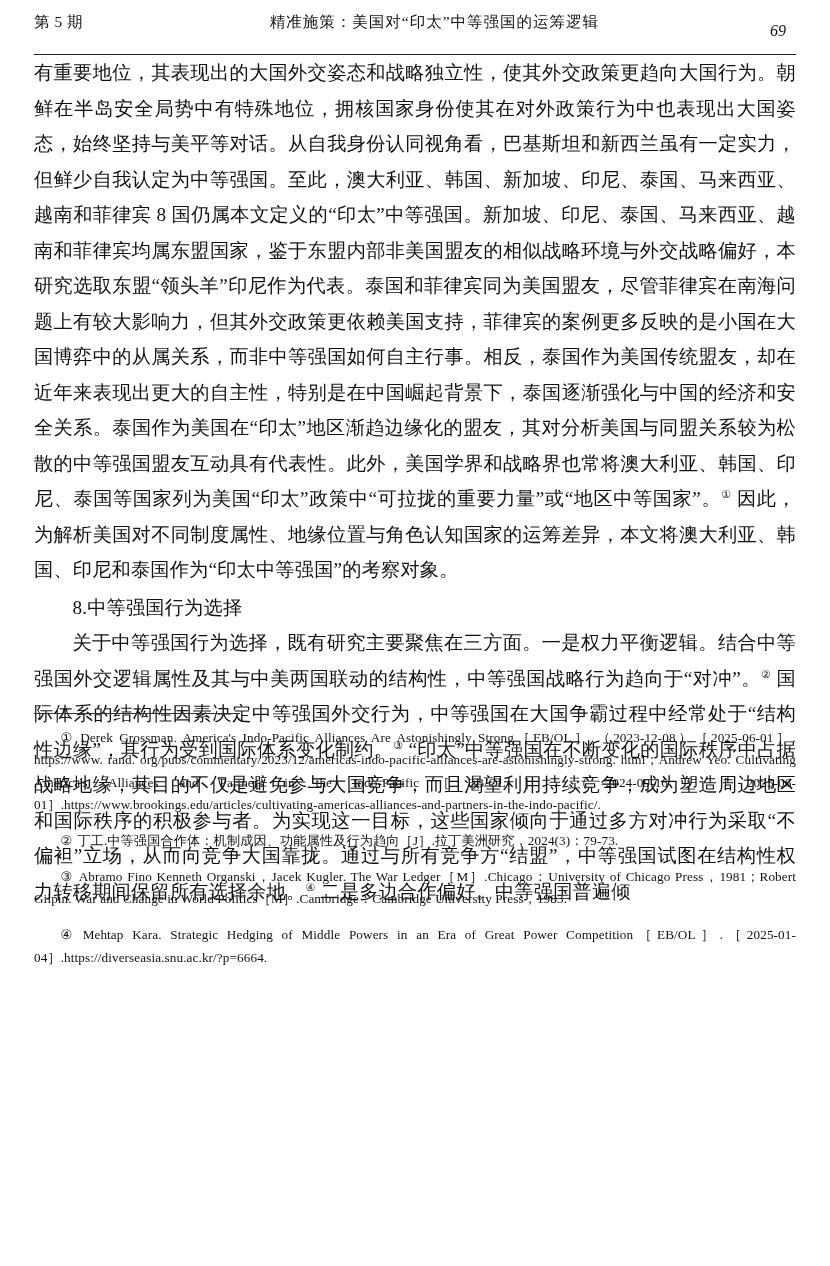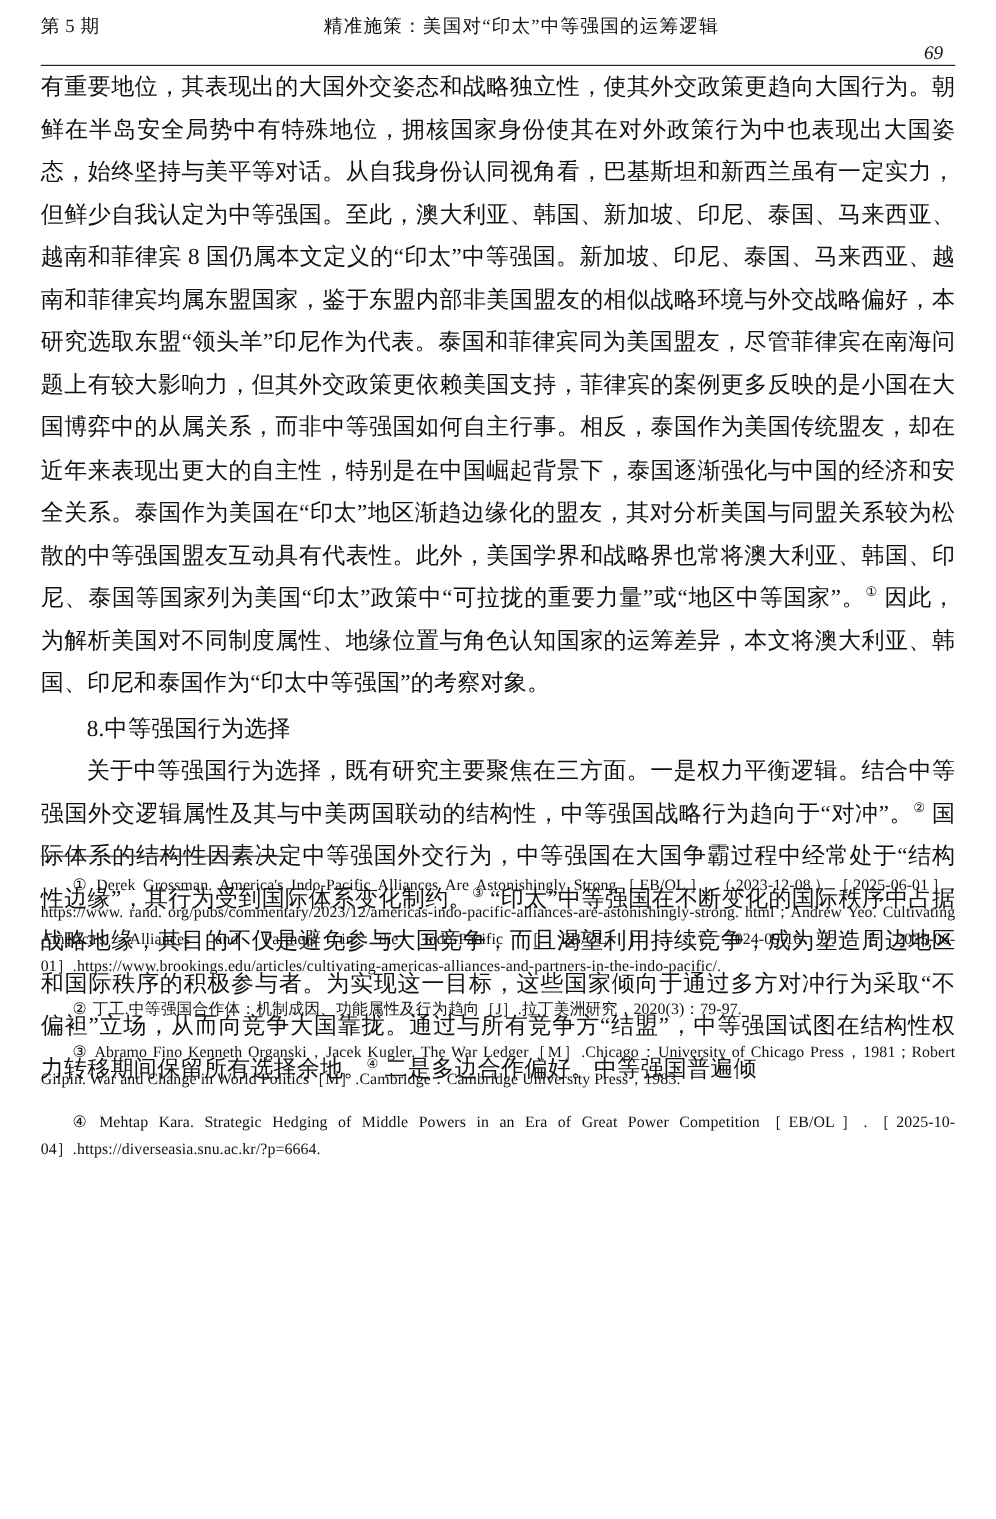"69" .header .pageno { top: 36px -> 22px }
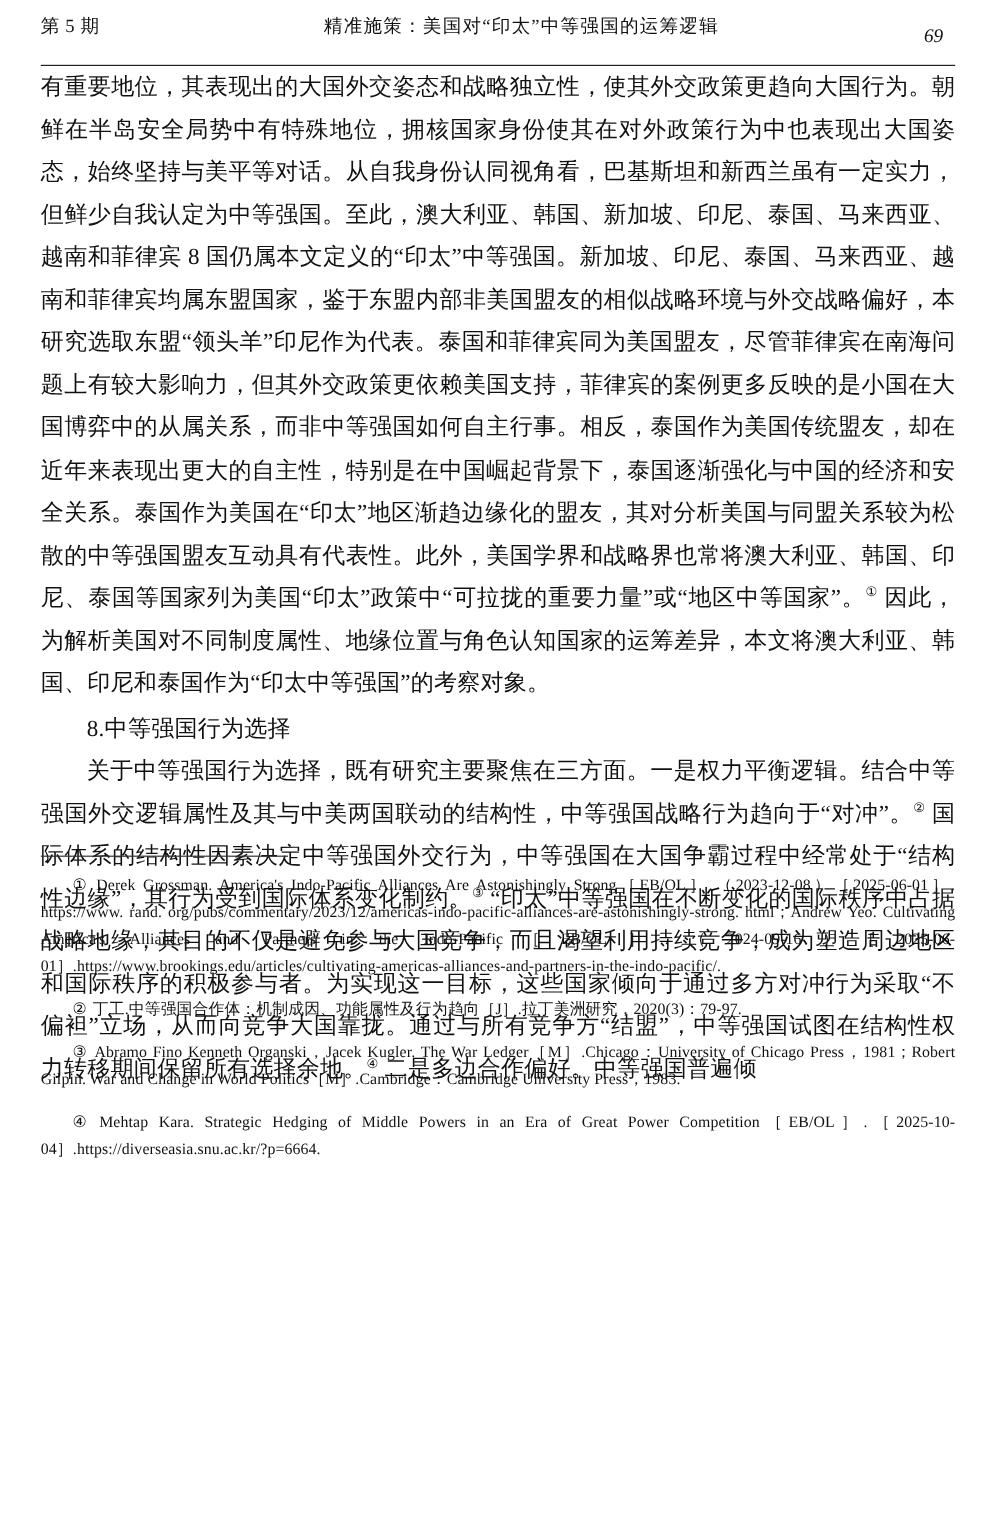"丁工.中等强国合作体：机制成因、功能属性及行为趋向［J］.拉丁美洲研究，2020" span { text: 2020(3)：79-97 -> 2024(3)：79-73 }
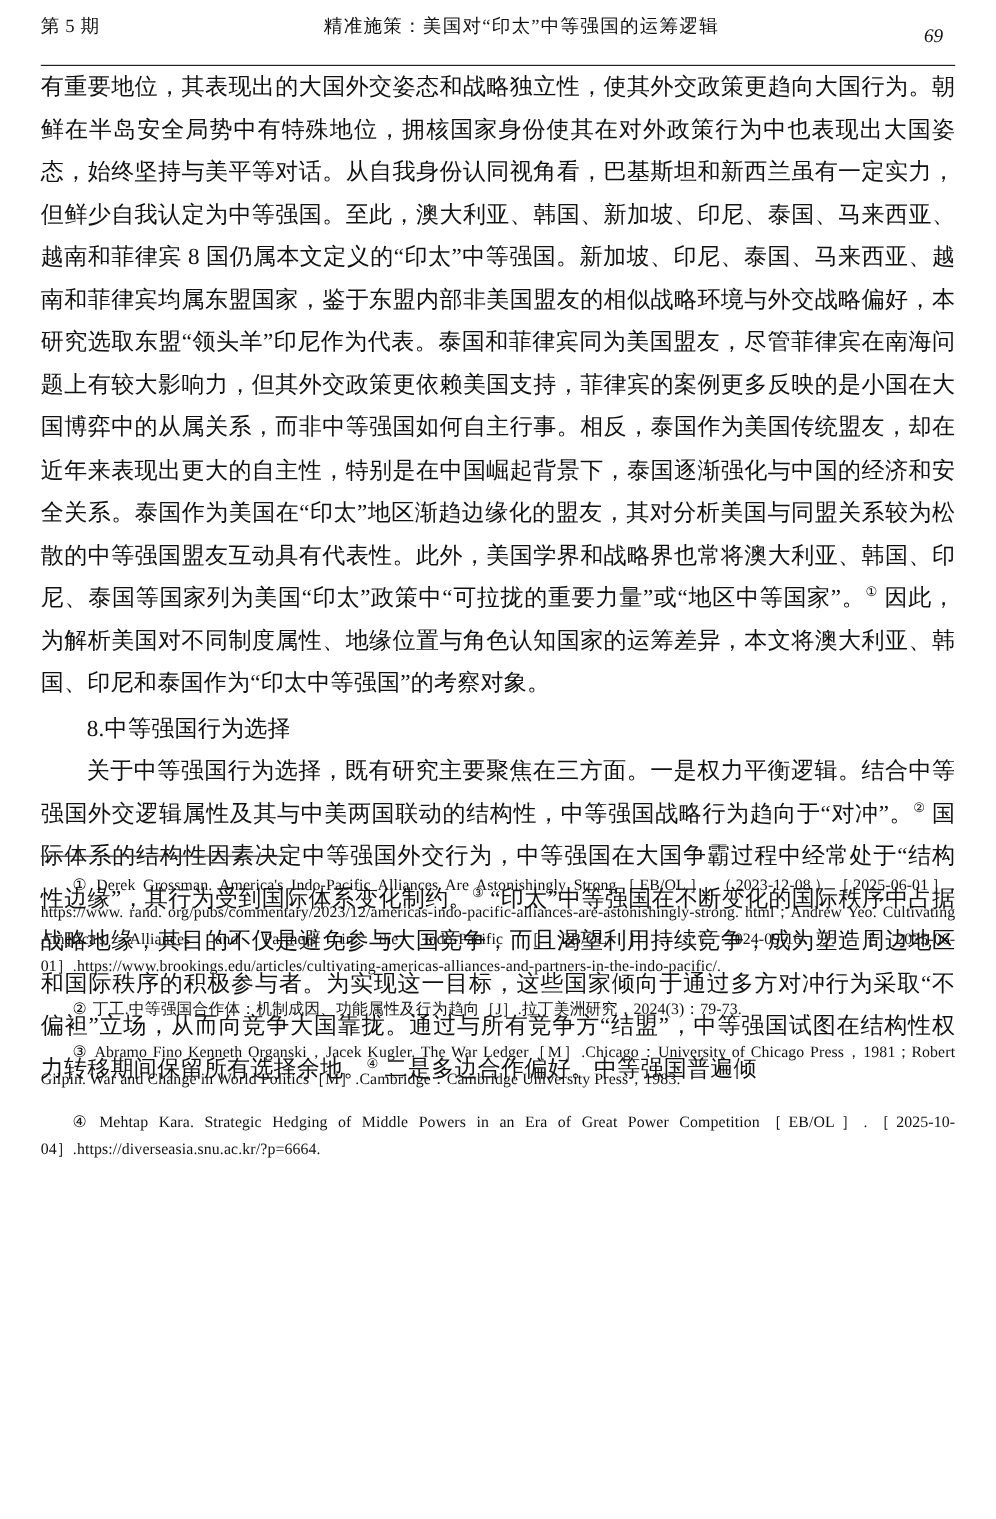"Mehtap Kara. Strategic Hedging of" span { text: 2025-10-04 -> 2025-01-04 }
